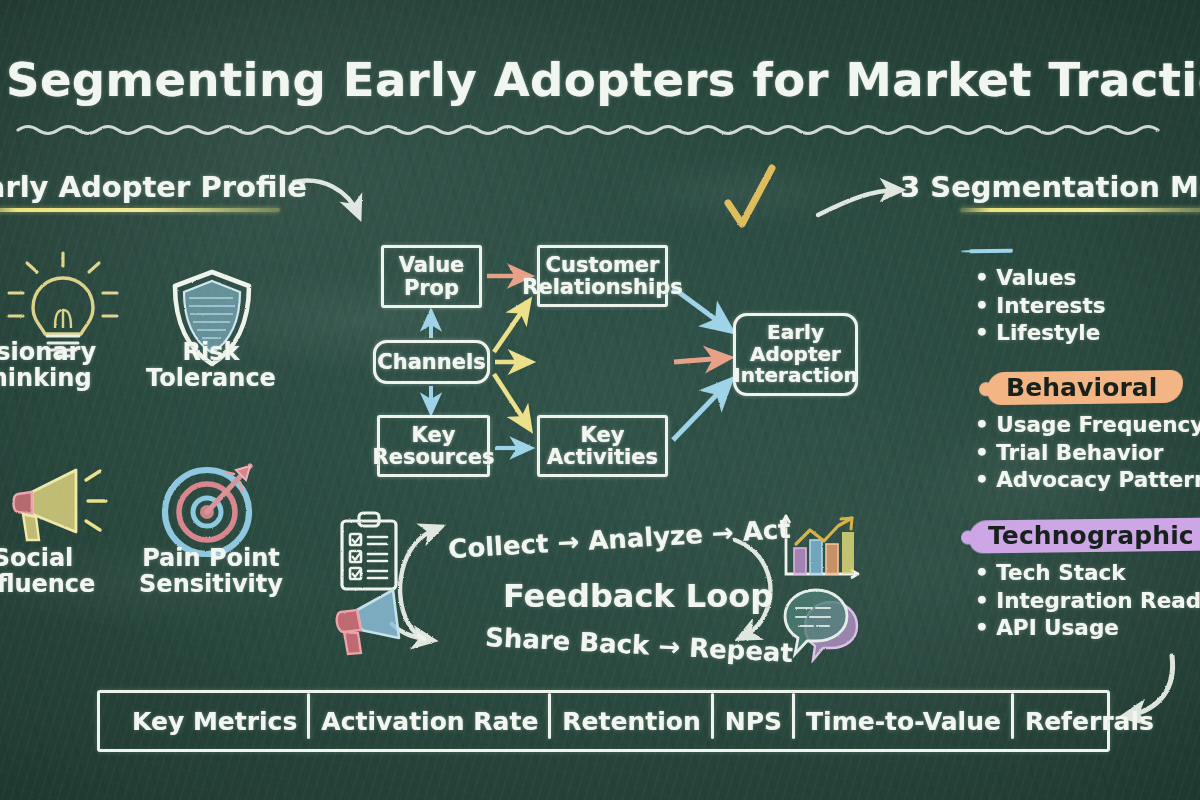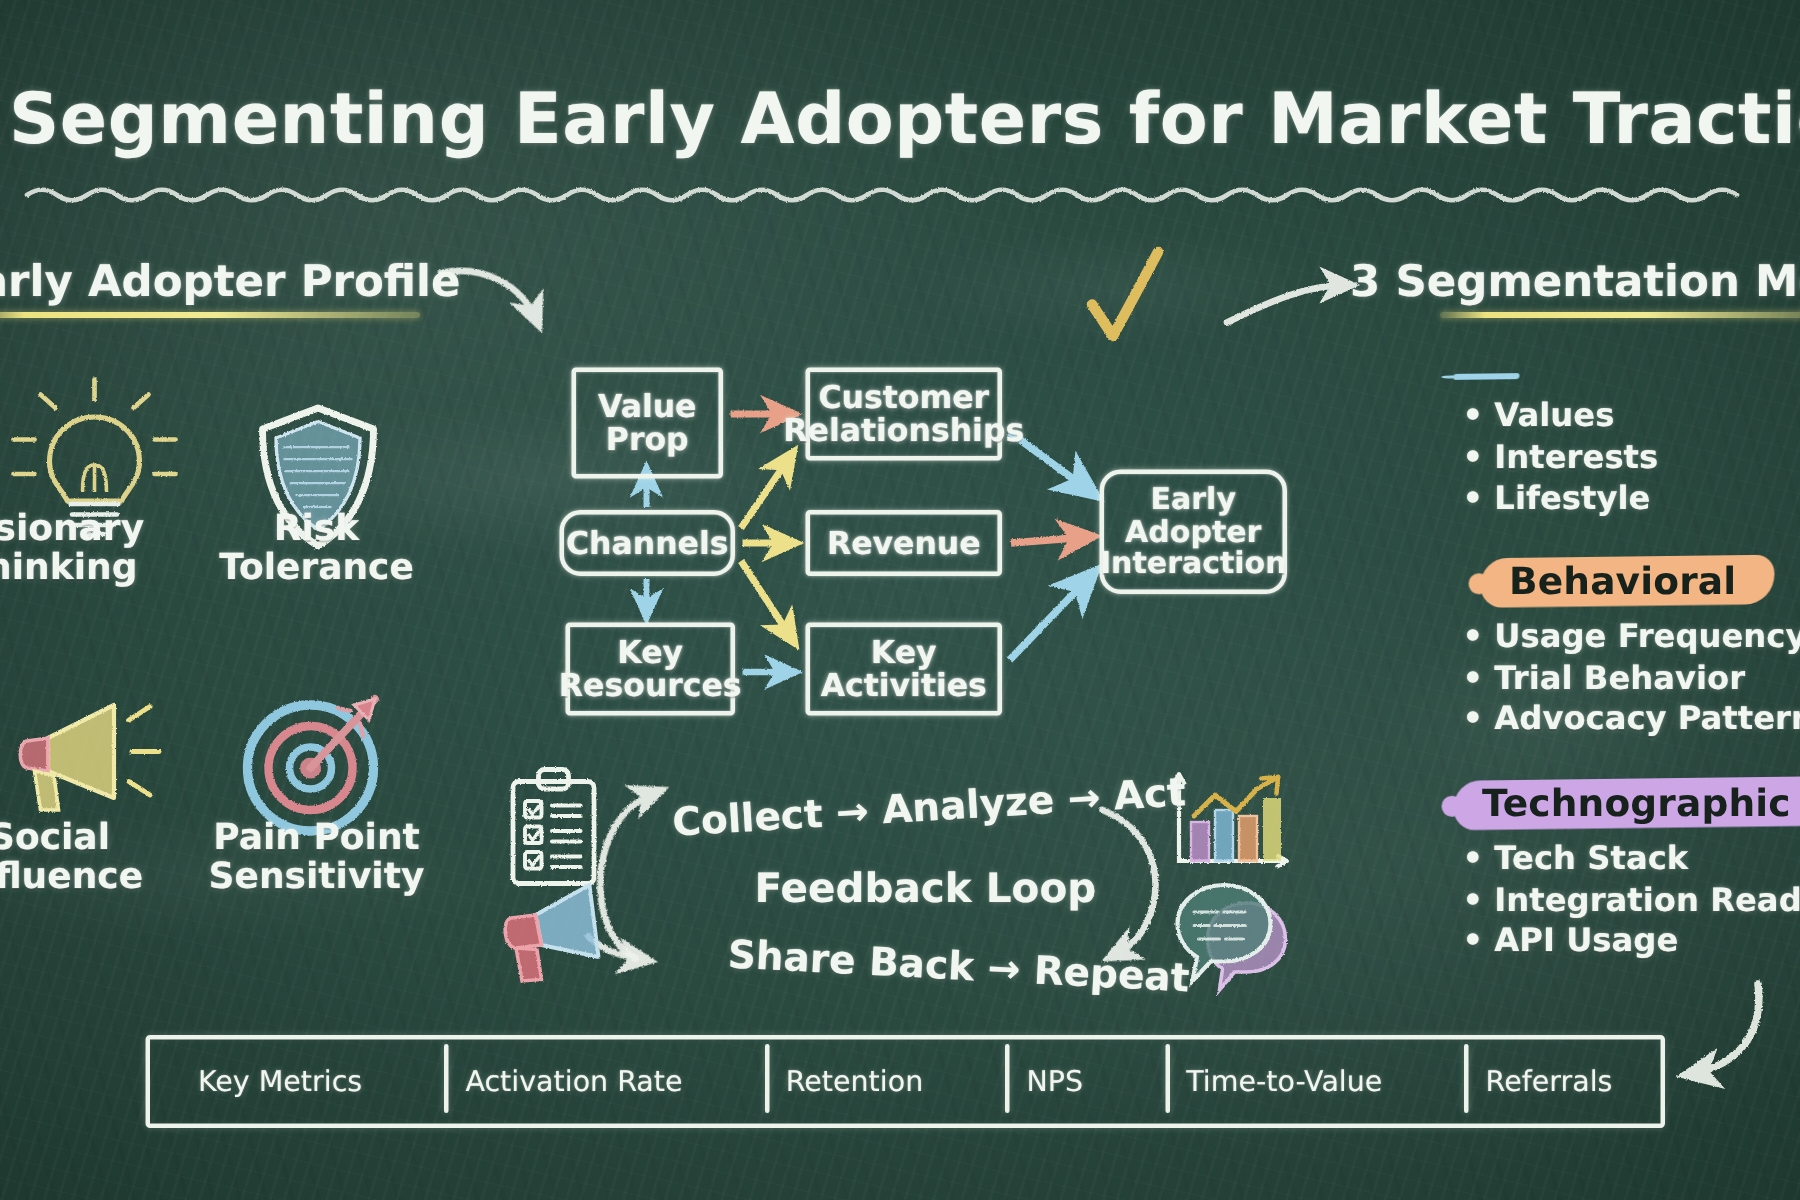"Value" #b-value { height: 74px -> 63px }
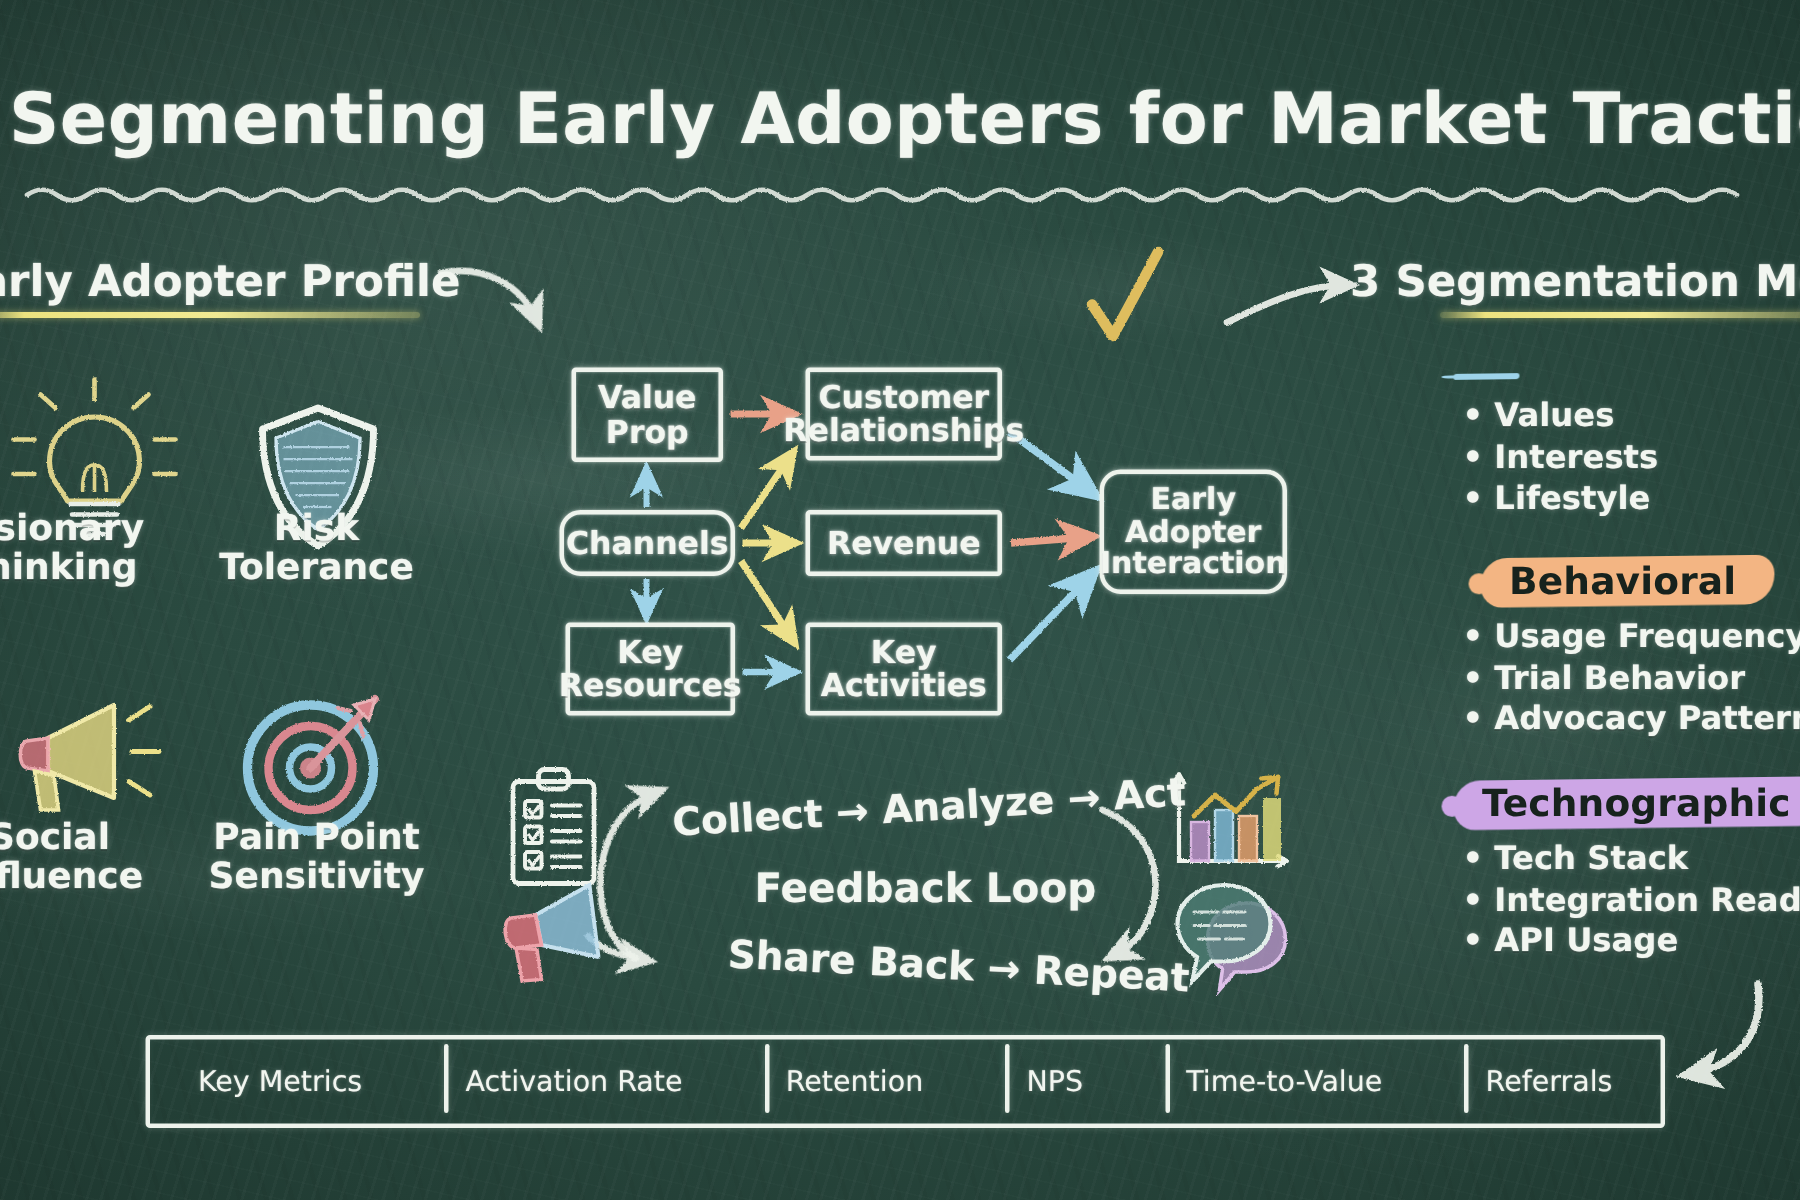"Revenue" div.fbox { html: <div>Revenue</div> -> none }
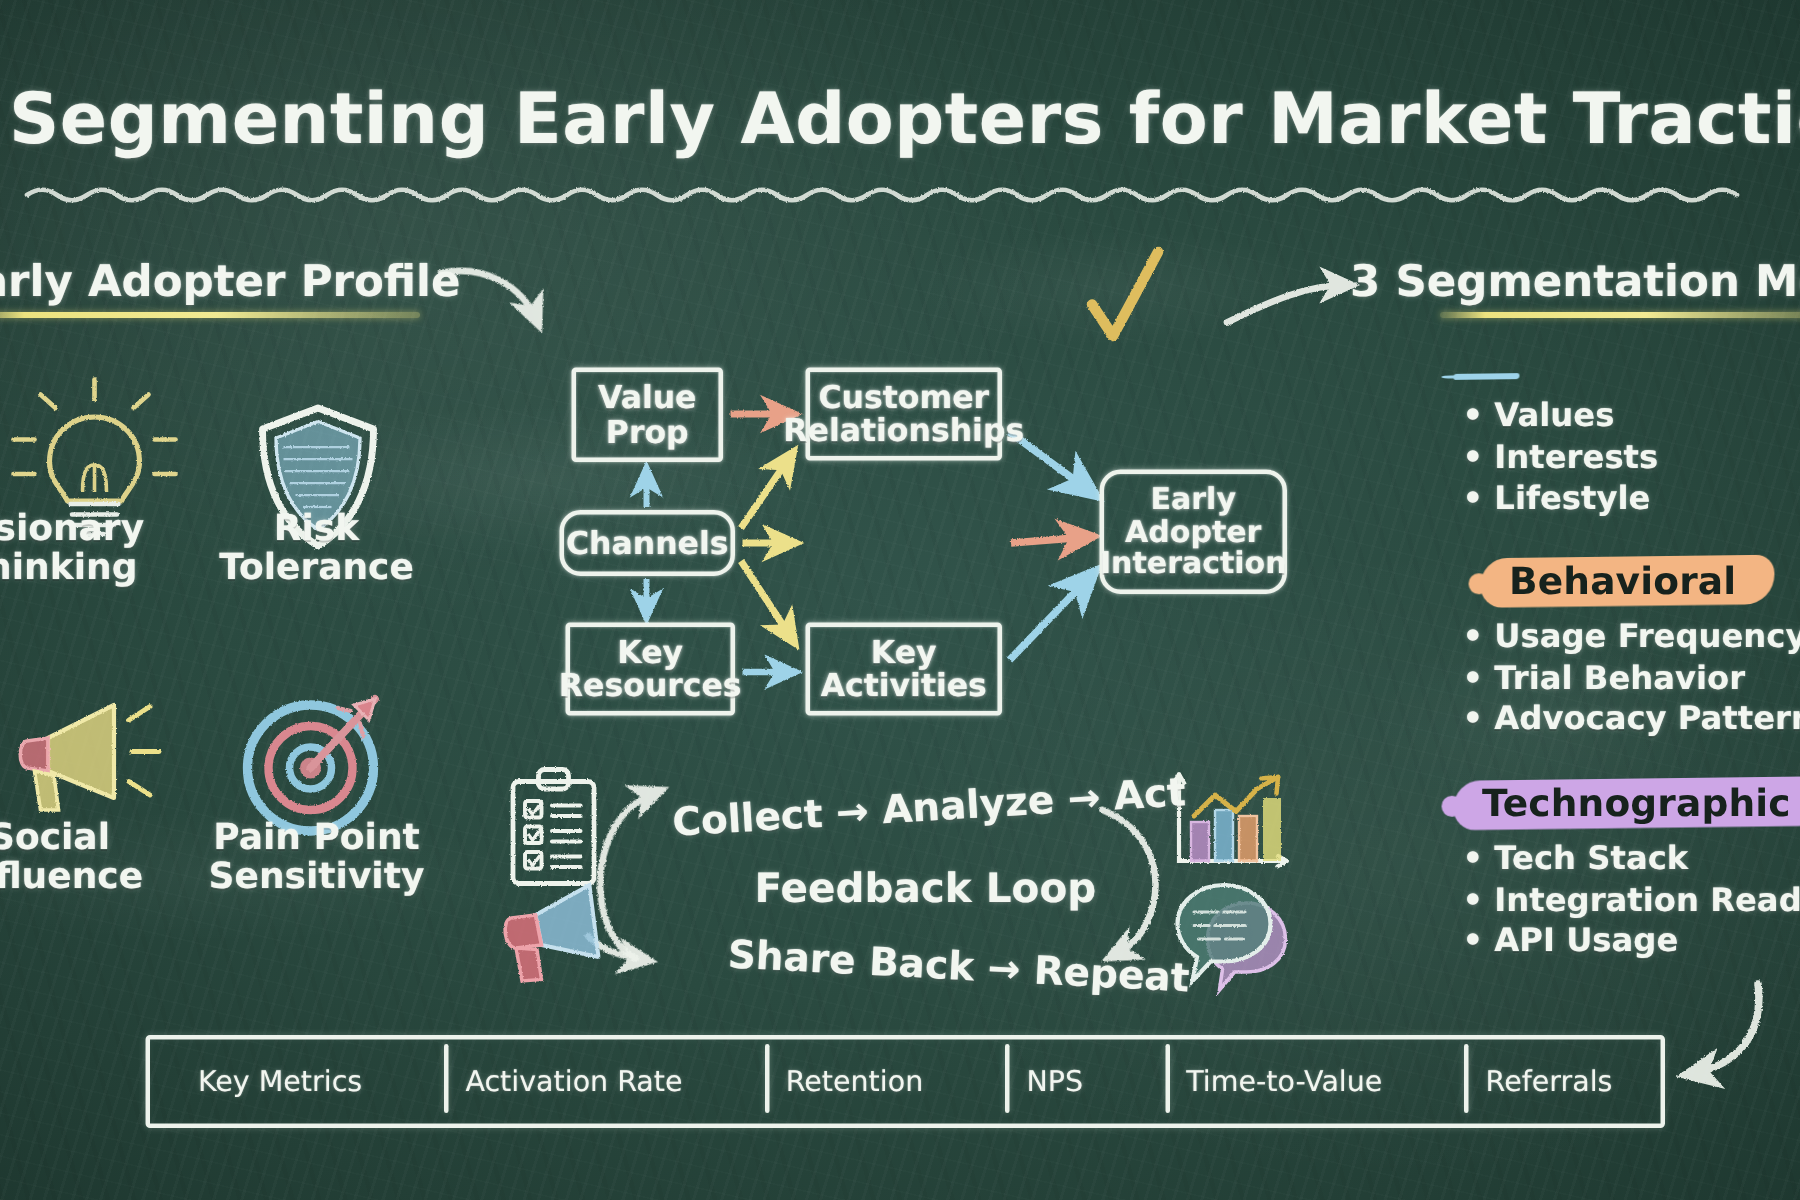"Feedback Loop" #loop-center { font-size: 27px -> 32px }
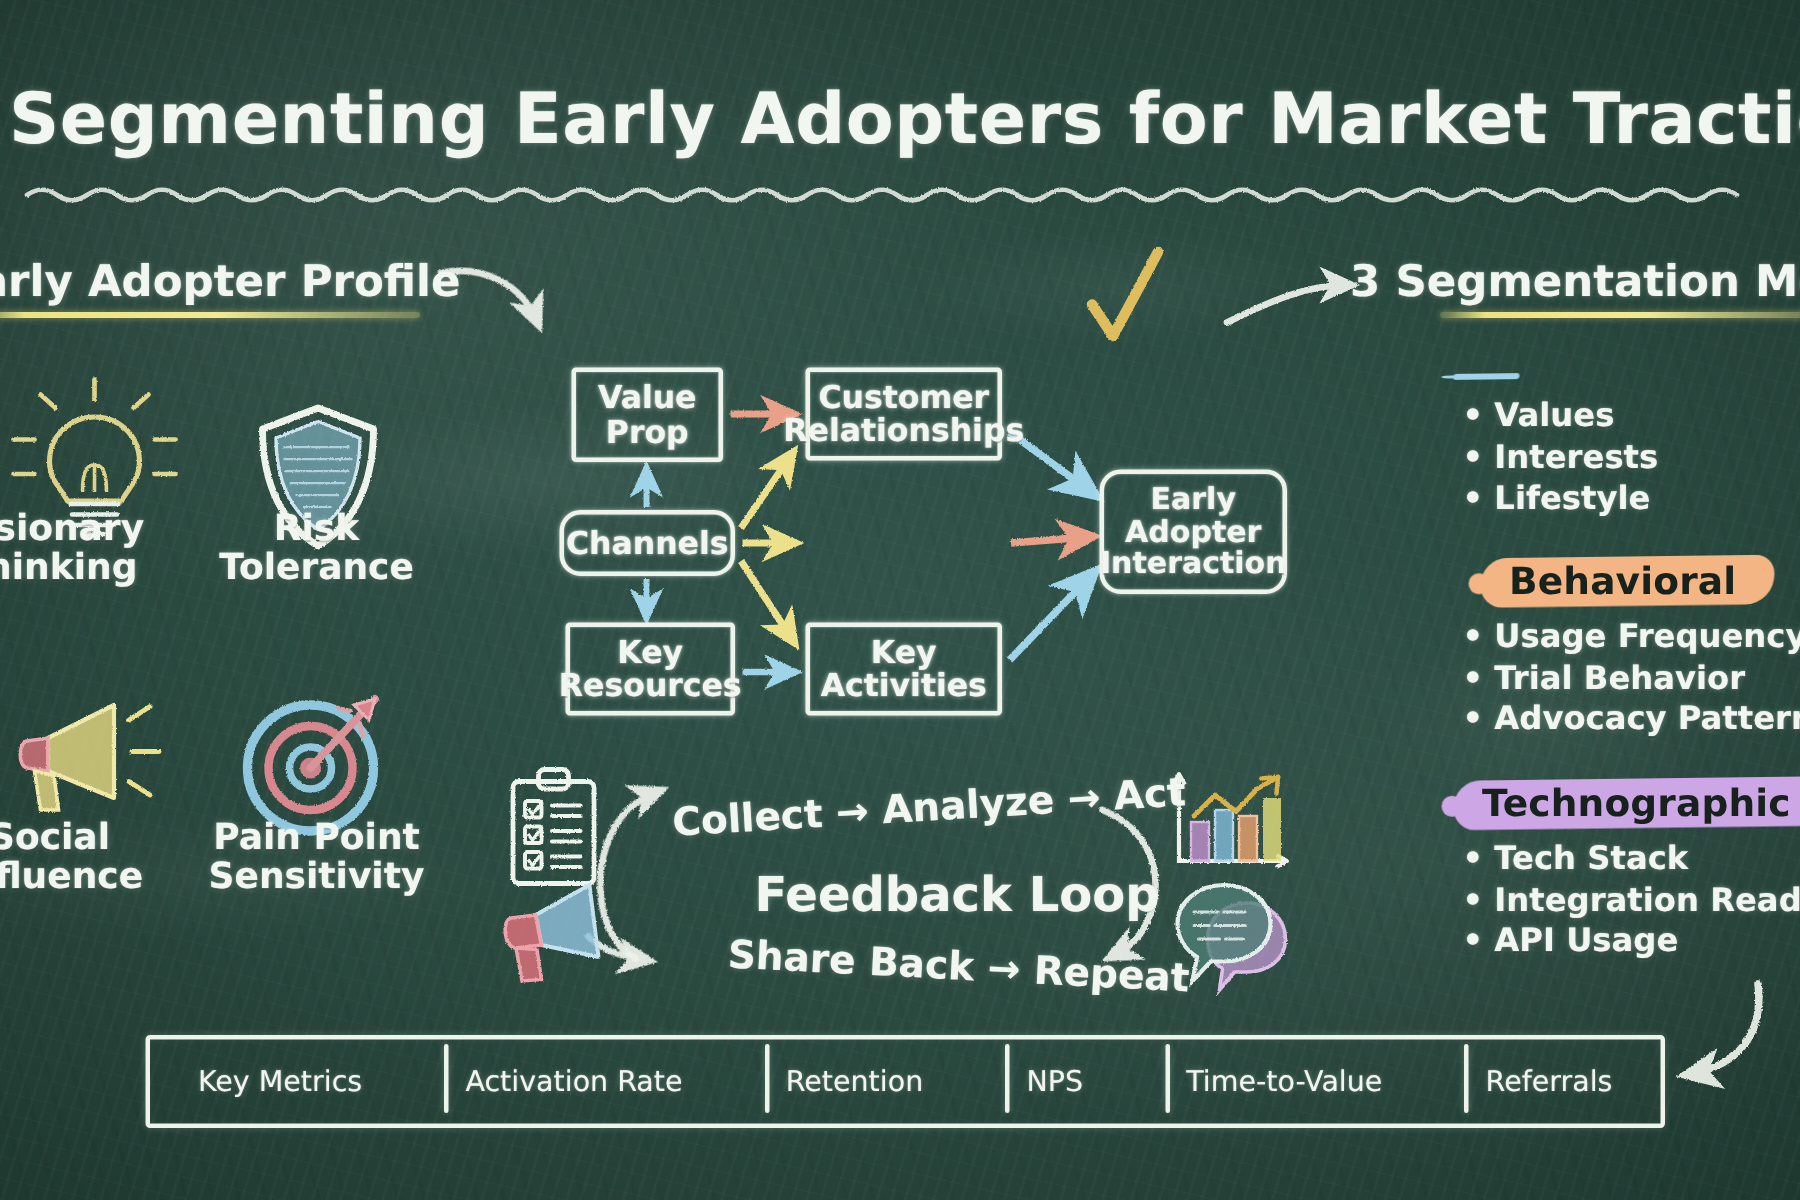"Key Metrics" #metrics .cell { font-size: 19px -> 25px; font-weight: 400 -> 700 }
